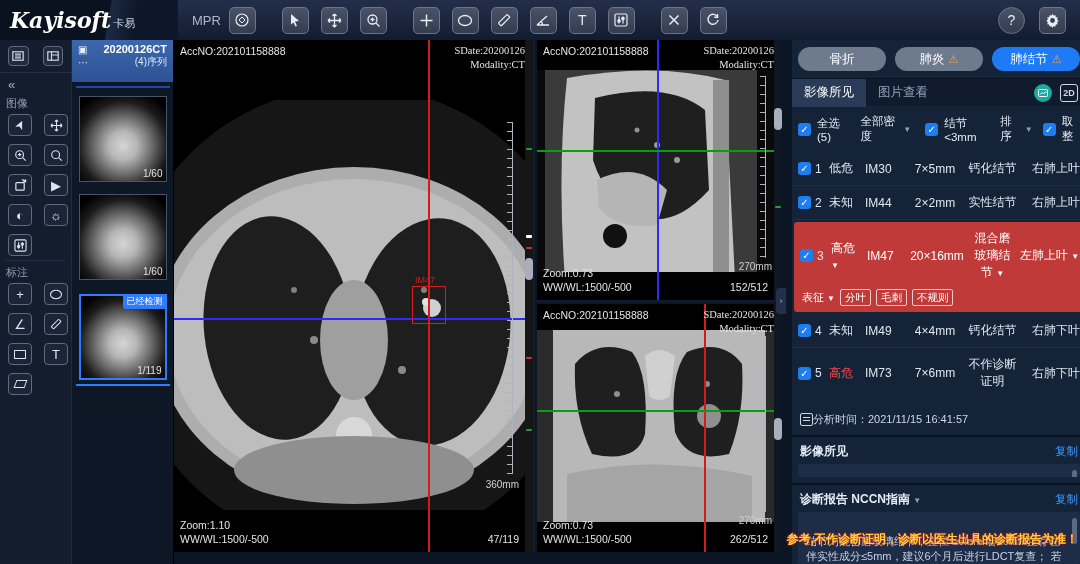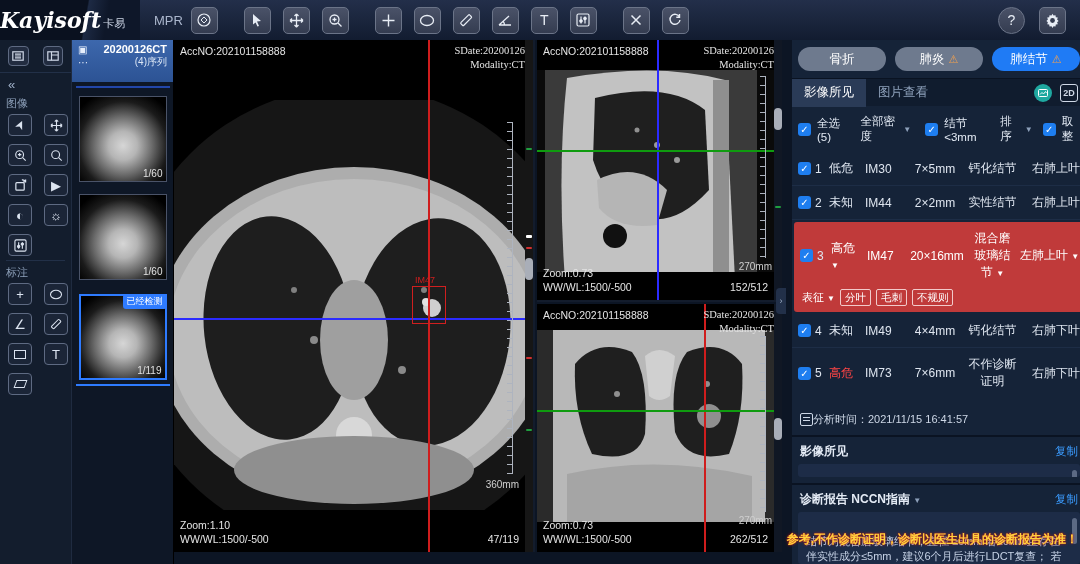"Kayisoft" .logo { padding-left: none -> 10px; width: 140px -> 178px }
